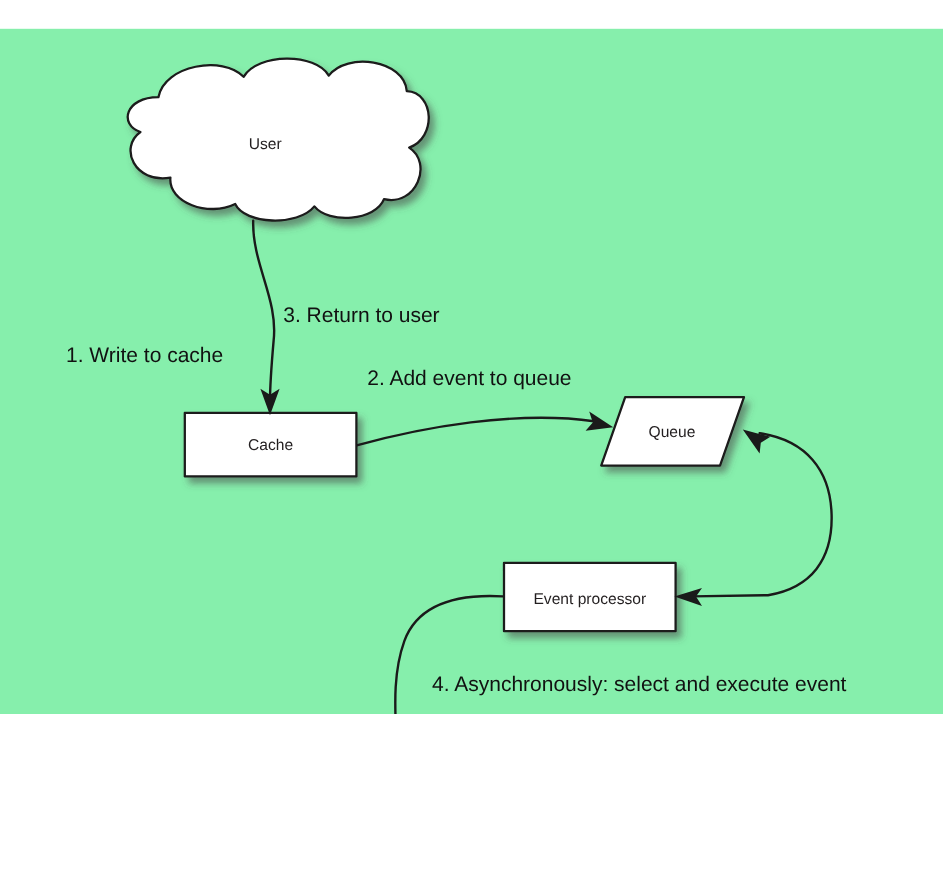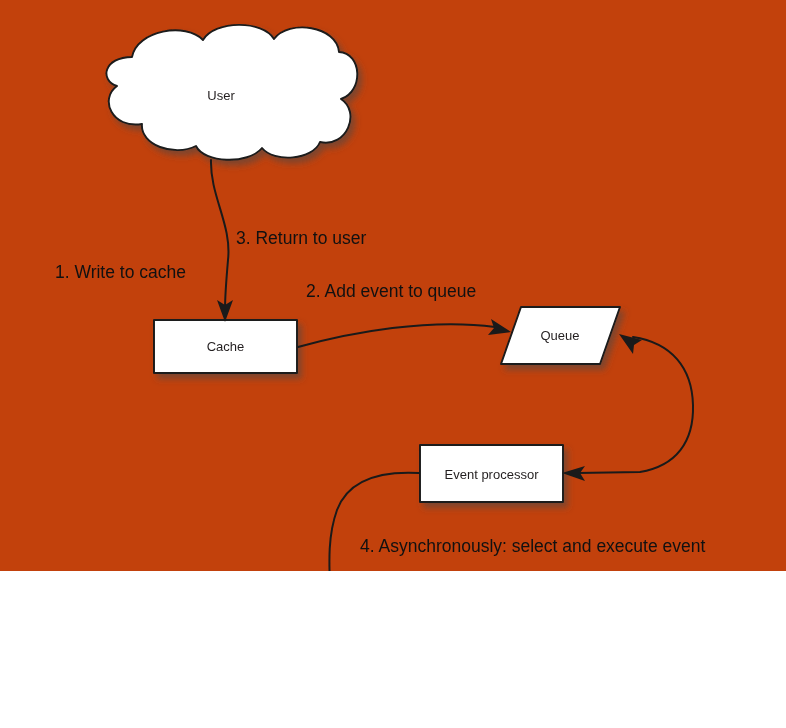"User" #canvas { background: #c2410c -> #86efac; margin-top: none -> 24px }
